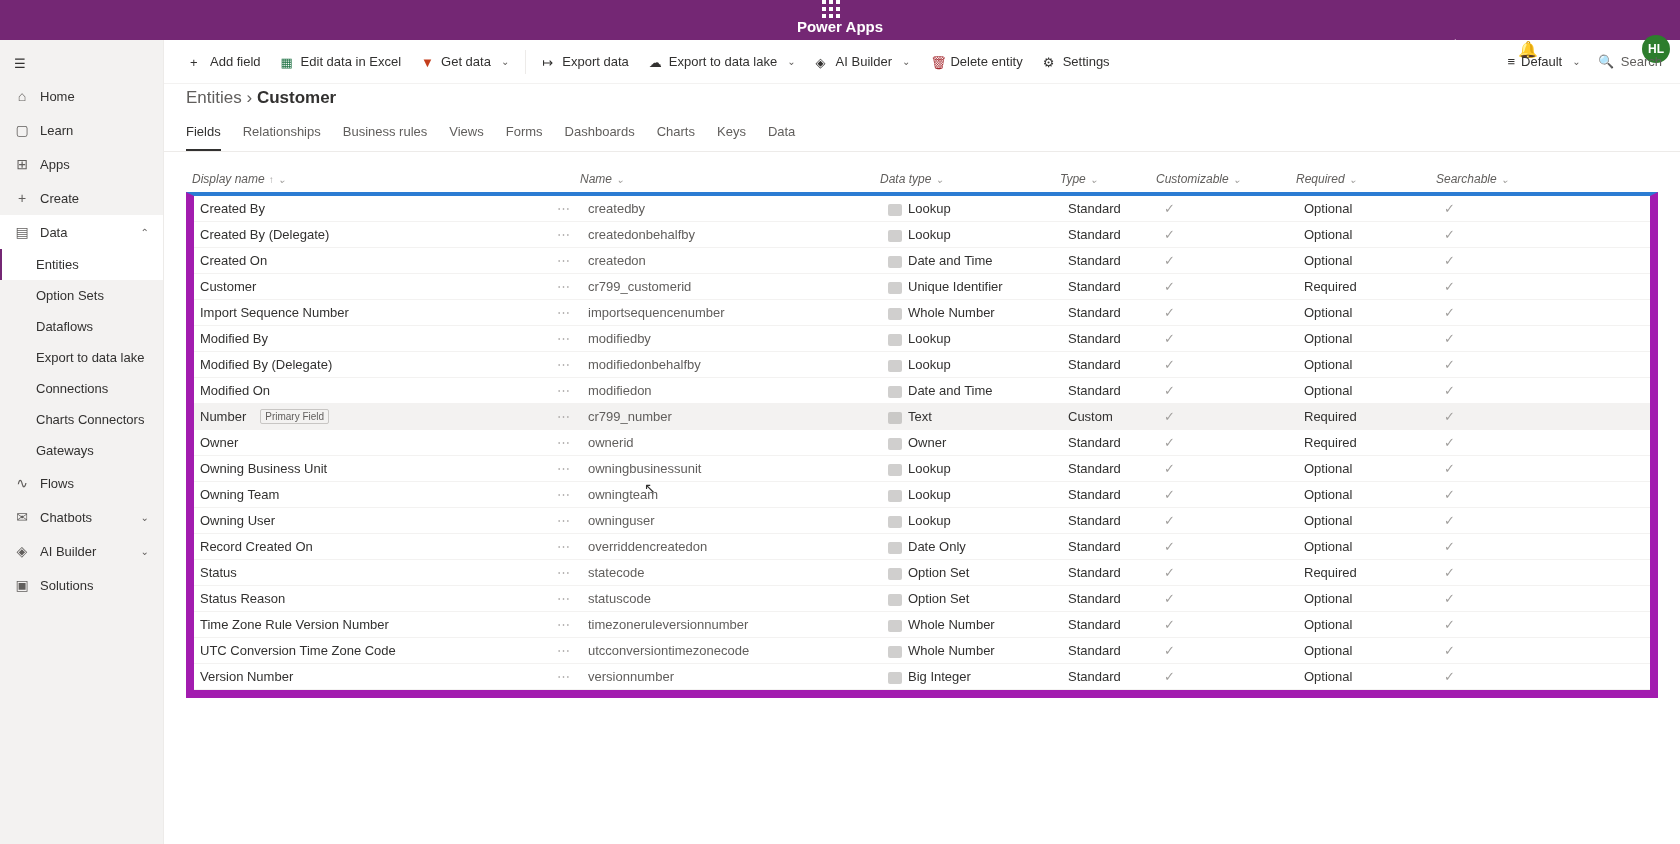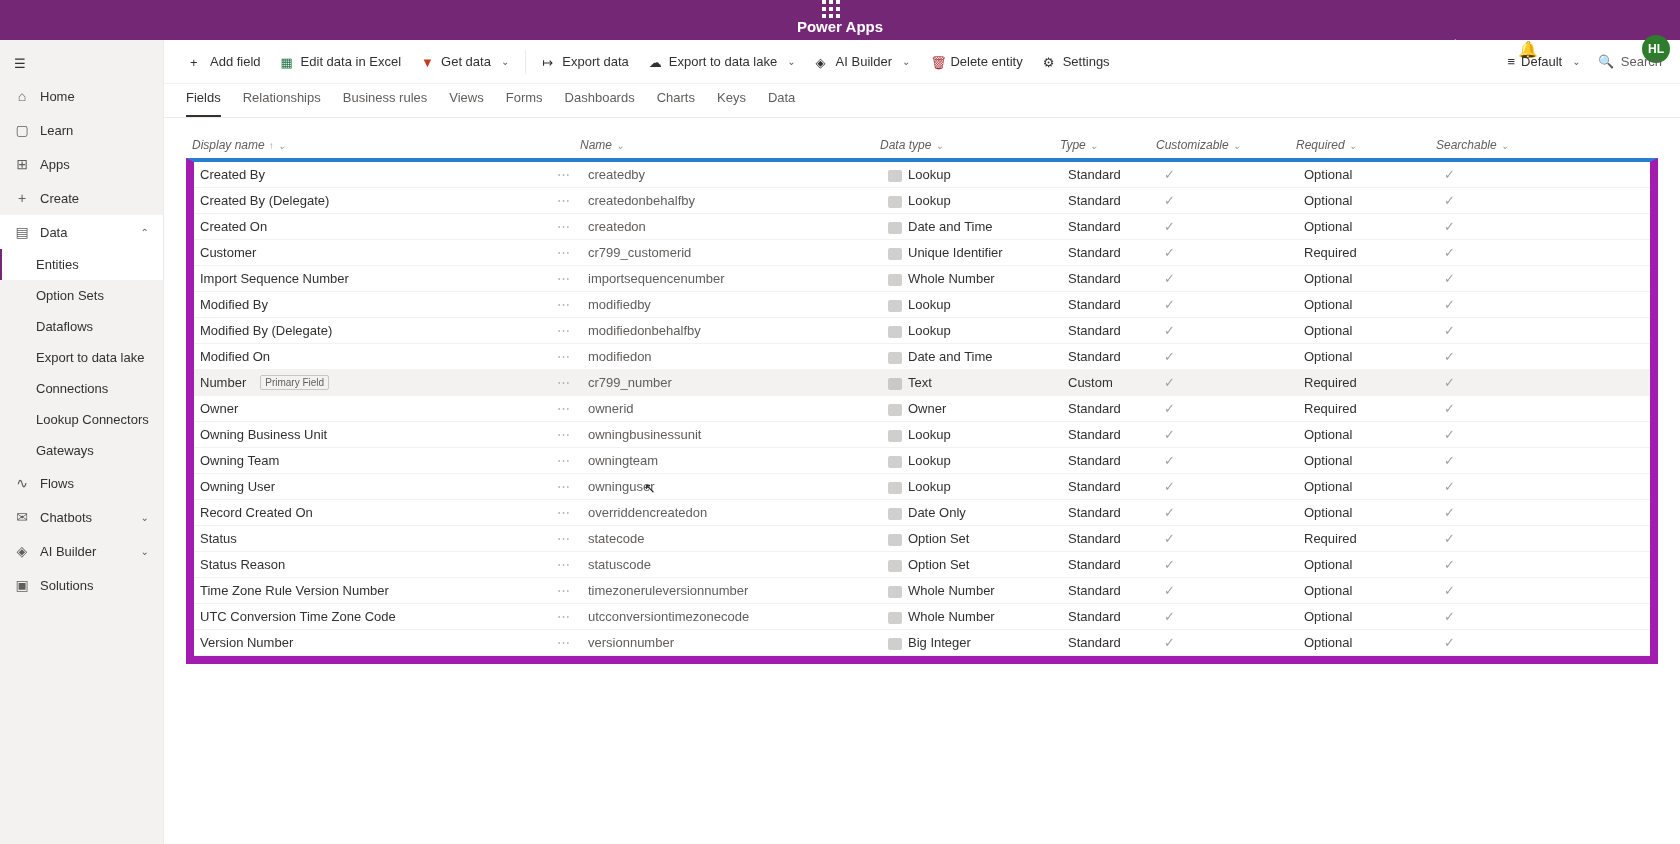"Entities › Customer" div.crumbs { html: none -> <div> <span>Entities</span> <span> › </span> <b>Customer</b> </div> }
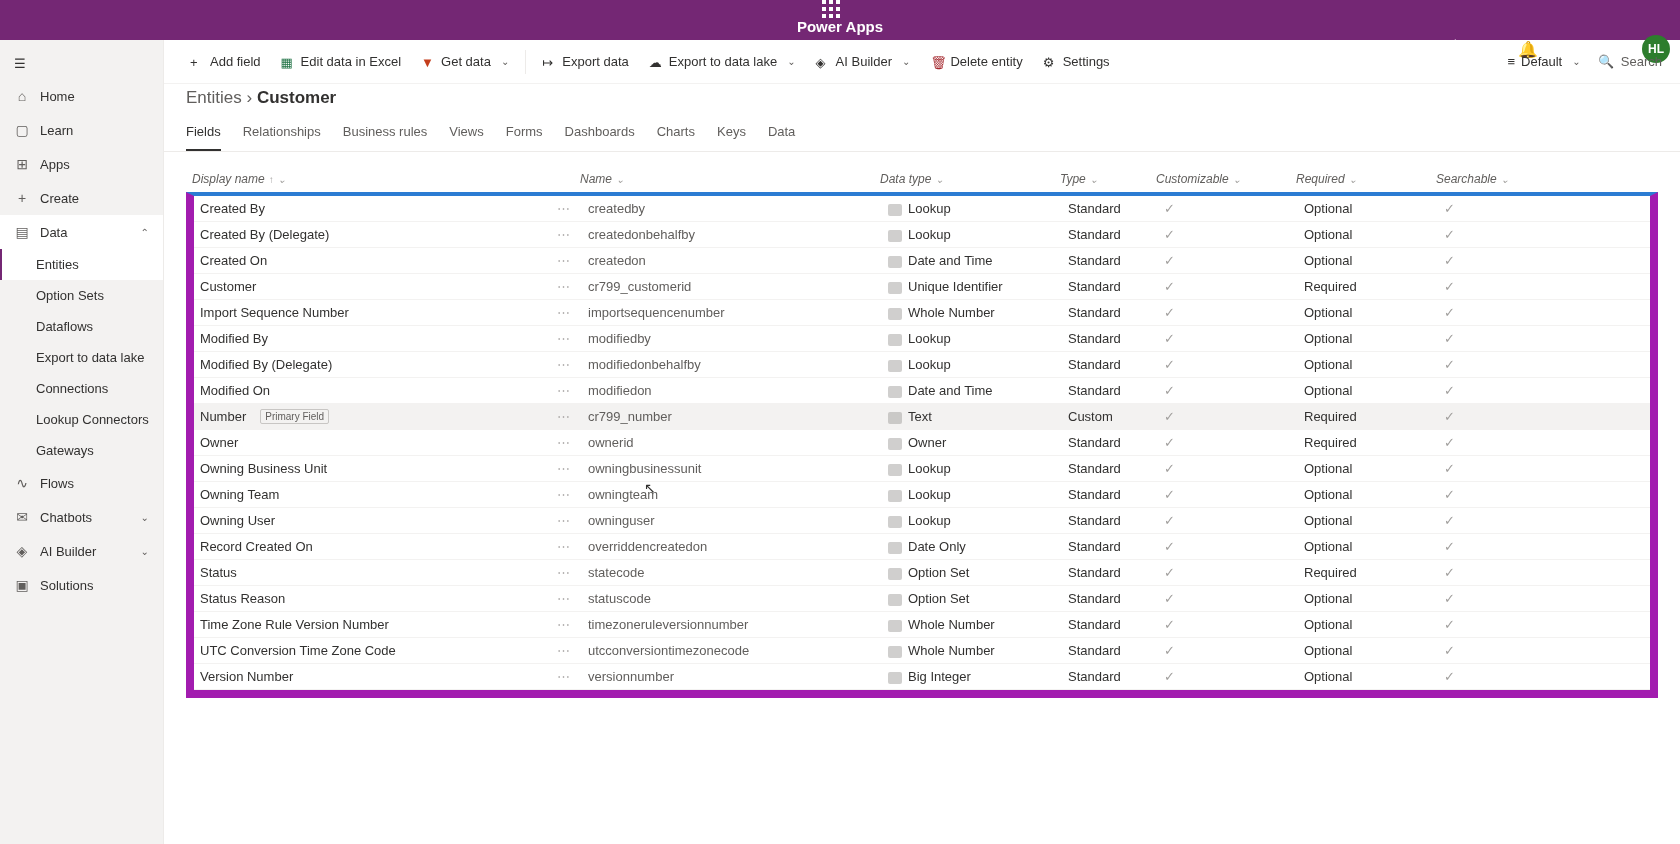"Lookup Connectors" div.sub-item { text: Lookup -> Charts }
